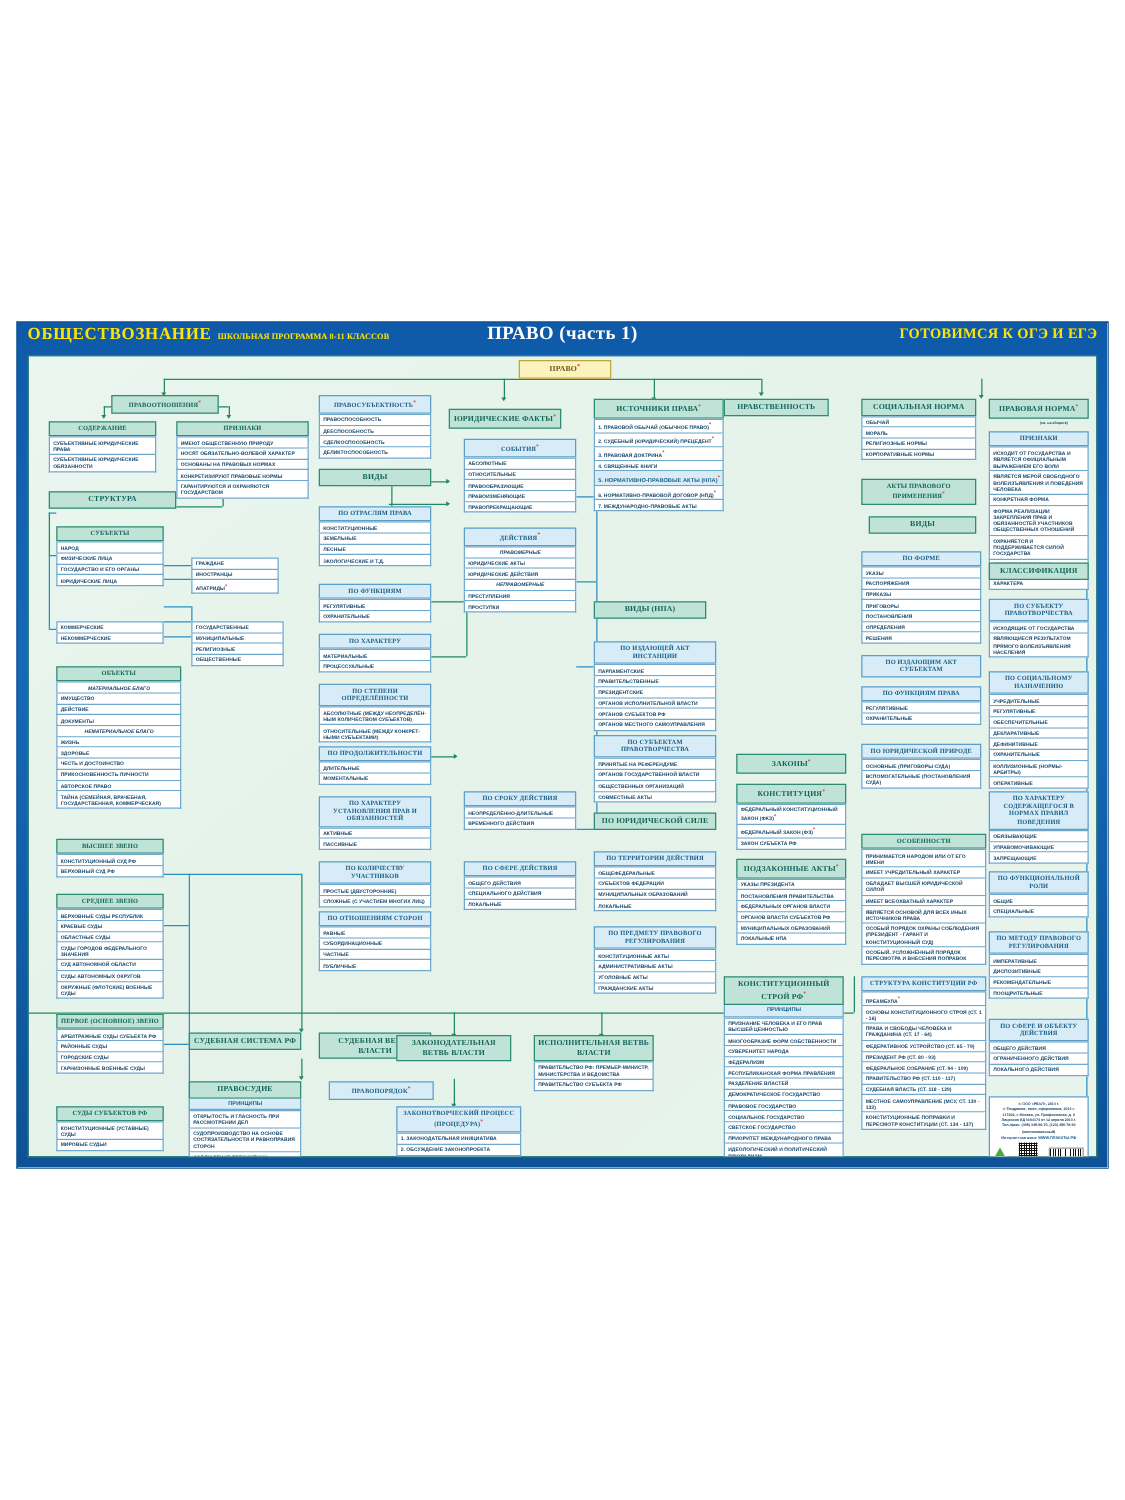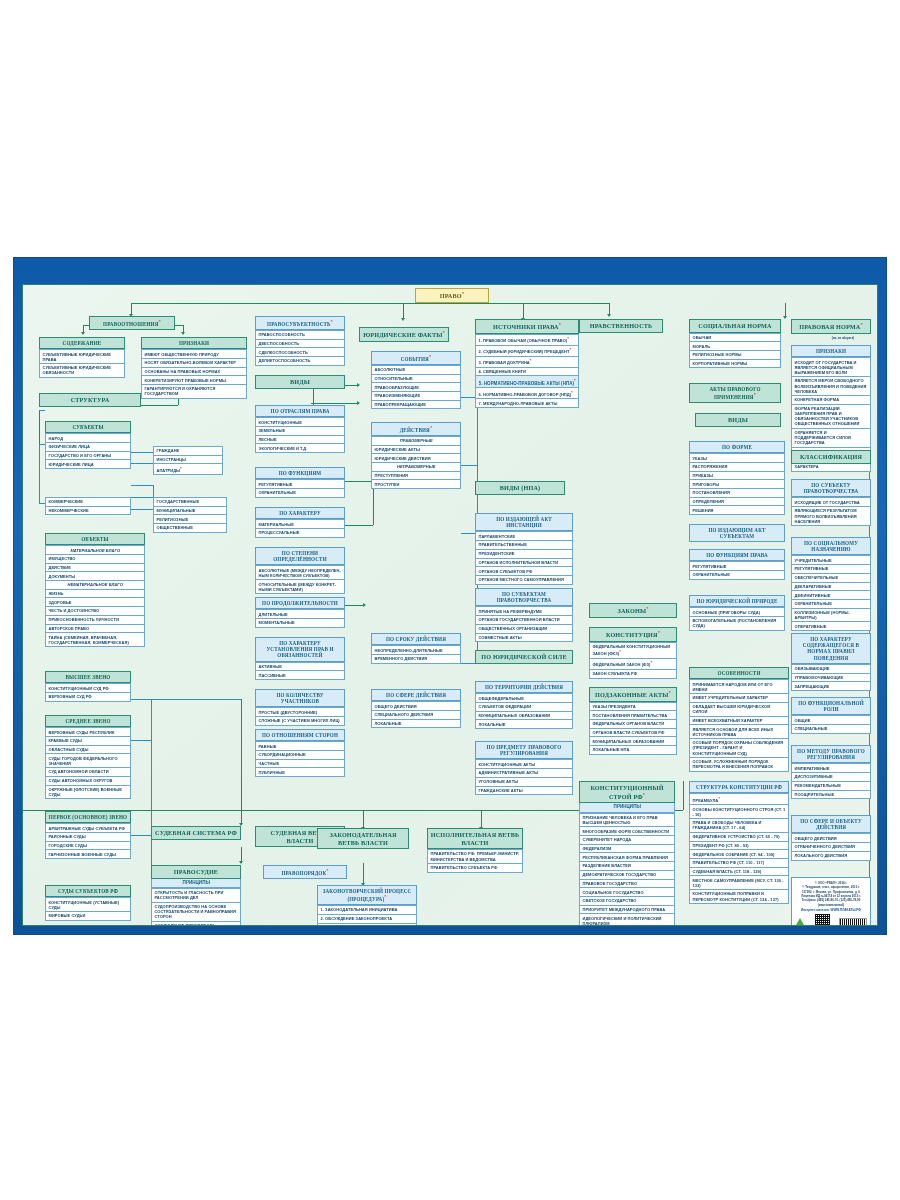"ОБЩЕСТВОЗНАНИЕ" div { html: none -> <div> <div> <span>ОБЩЕСТВОЗНАНИЕ</span> <span>ШКОЛЬНАЯ ПРОГРАММА 8-11 КЛАССОВ</span> </div> <div>ПРАВО (часть 1)</div> <div>ГОТОВИМСЯ К ОГЭ И ЕГЭ</div> </div> }
